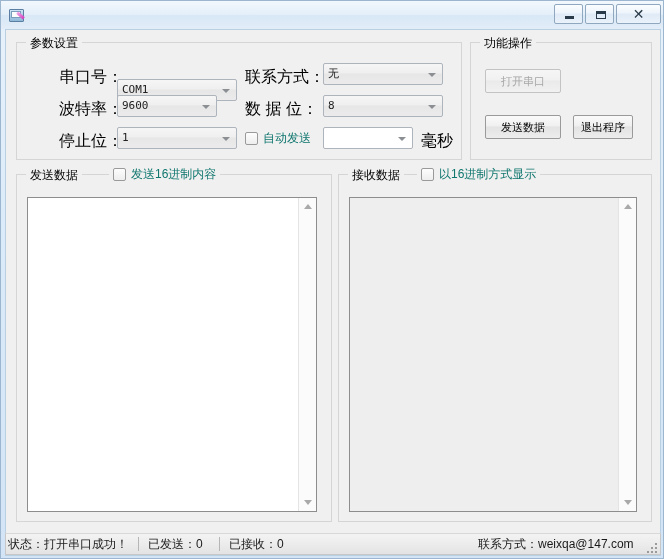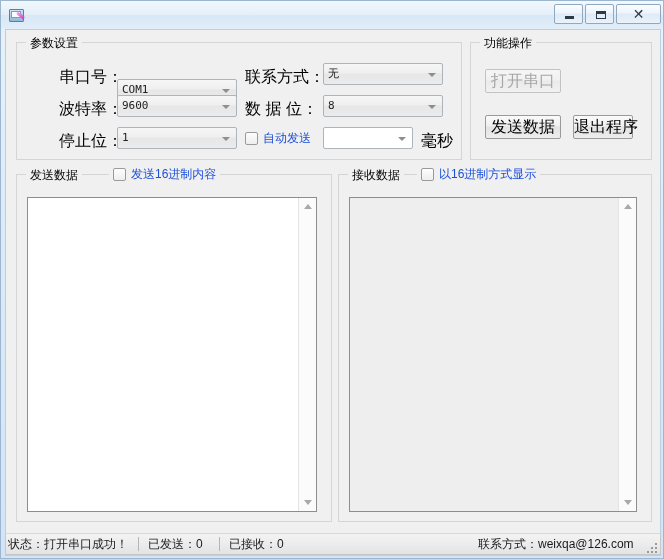"打开串口" .btn { font-size: 16px -> 11px }
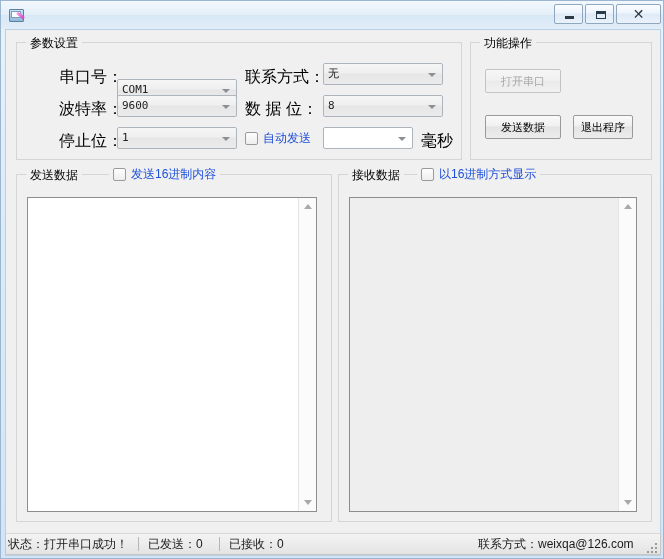"9600" div.combo { width: 120px -> 100px }
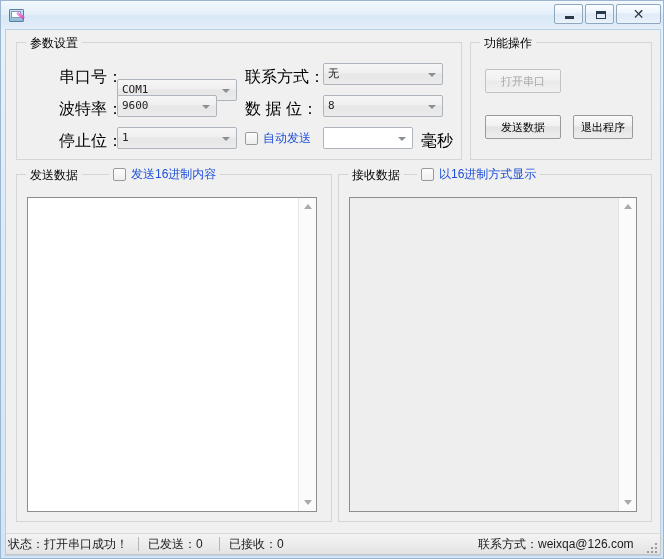"自动发送" .cb-label { color: #1d4ed8 -> #0f766e }
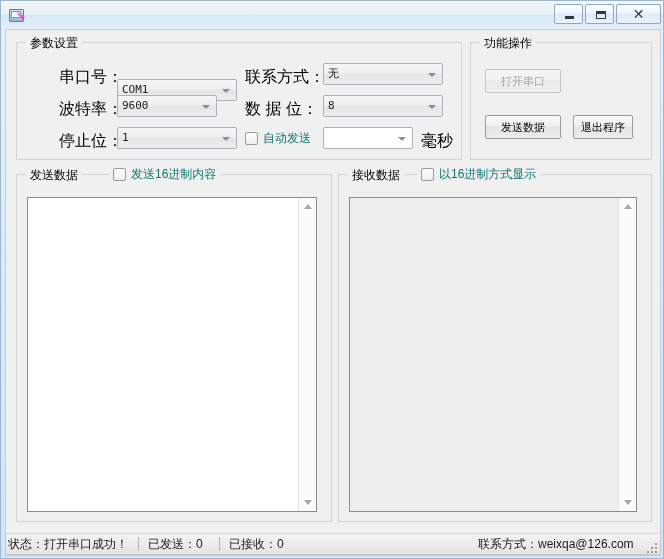"联系方式：weixqa@126.com" div.status-seg { text: weixqa@126.com -> weixqa@147.com }
